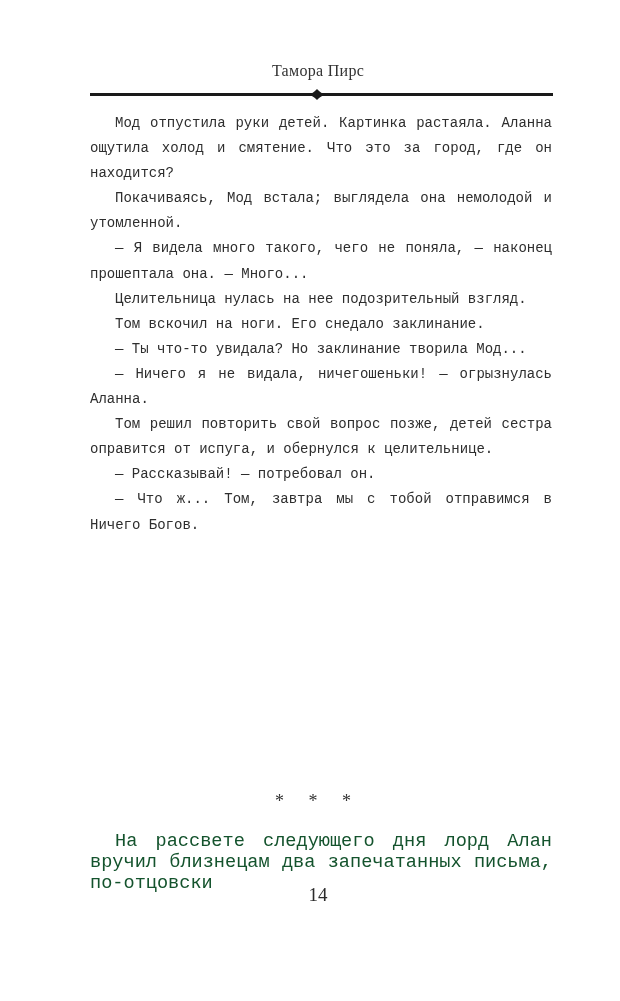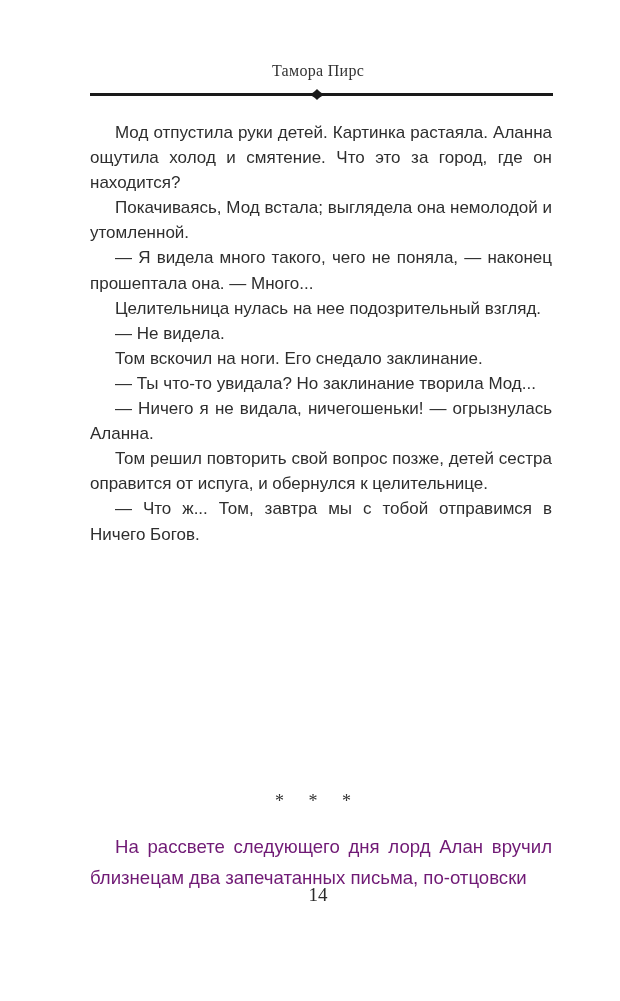"Мод отпустила руки детей. Картинка" .body-text { font-family: Liberation Sans, sans-serif -> Liberation Mono, monospace; font-size: 17px -> 14px; top: 120px -> 111px }
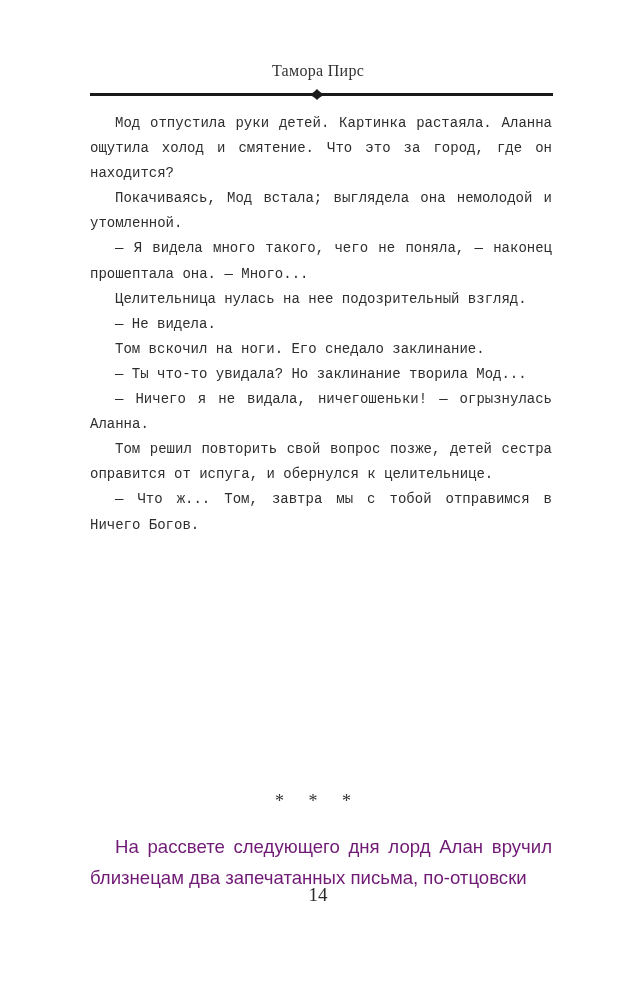"— Не видела." p.para { html: <p>— Не видела.</p> -> none }
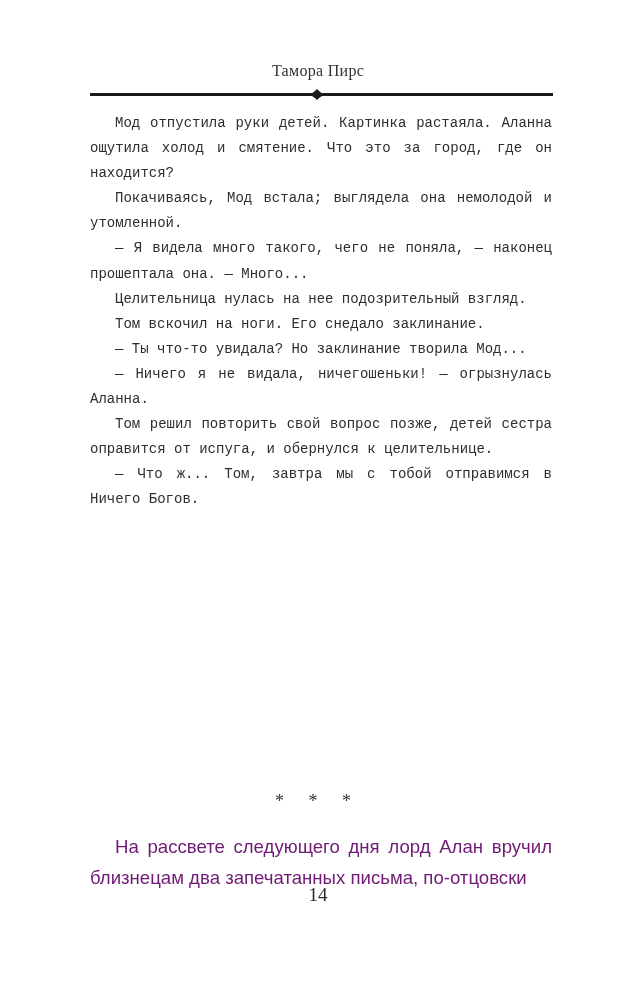"— Рассказывай! — потребовал он." p.para { html: none -> <p>— Рассказывай! — потребовал он.</p> }
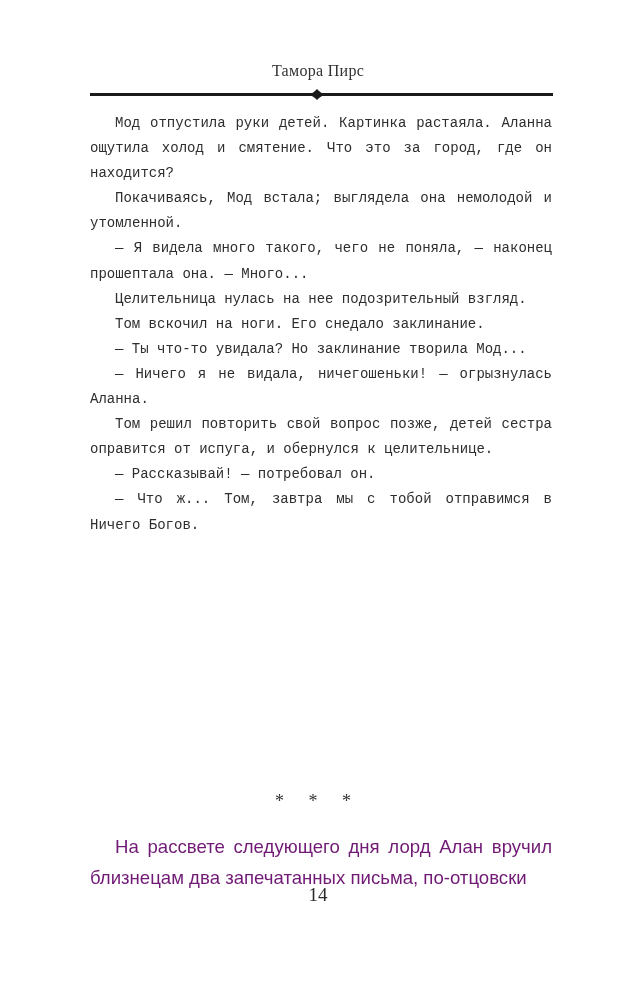"На рассвете следующего дня лорд" .body-text-2 { color: #701a75 -> #14532d; font-family: Liberation Sans, sans-serif -> Liberation Mono, monospace; line-height: 31px -> 21px }
